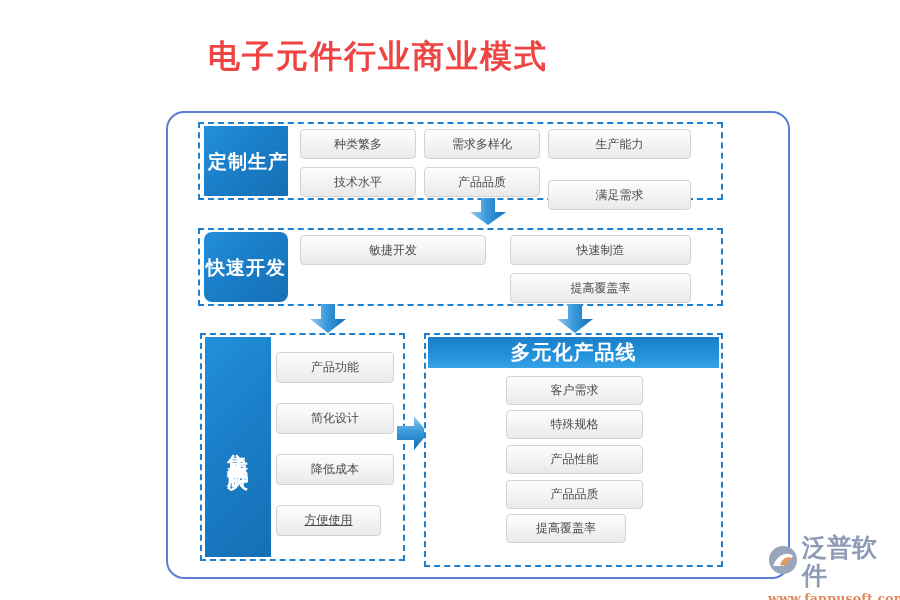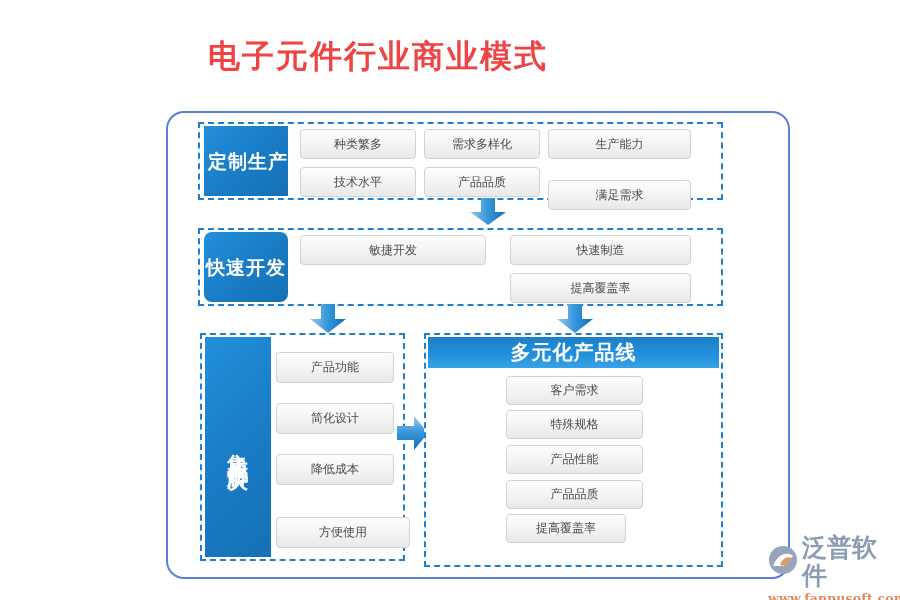"方便使用" div.chip { text-decoration: none -> underline; top: 517px -> 505px; width: 134px -> 105px }
